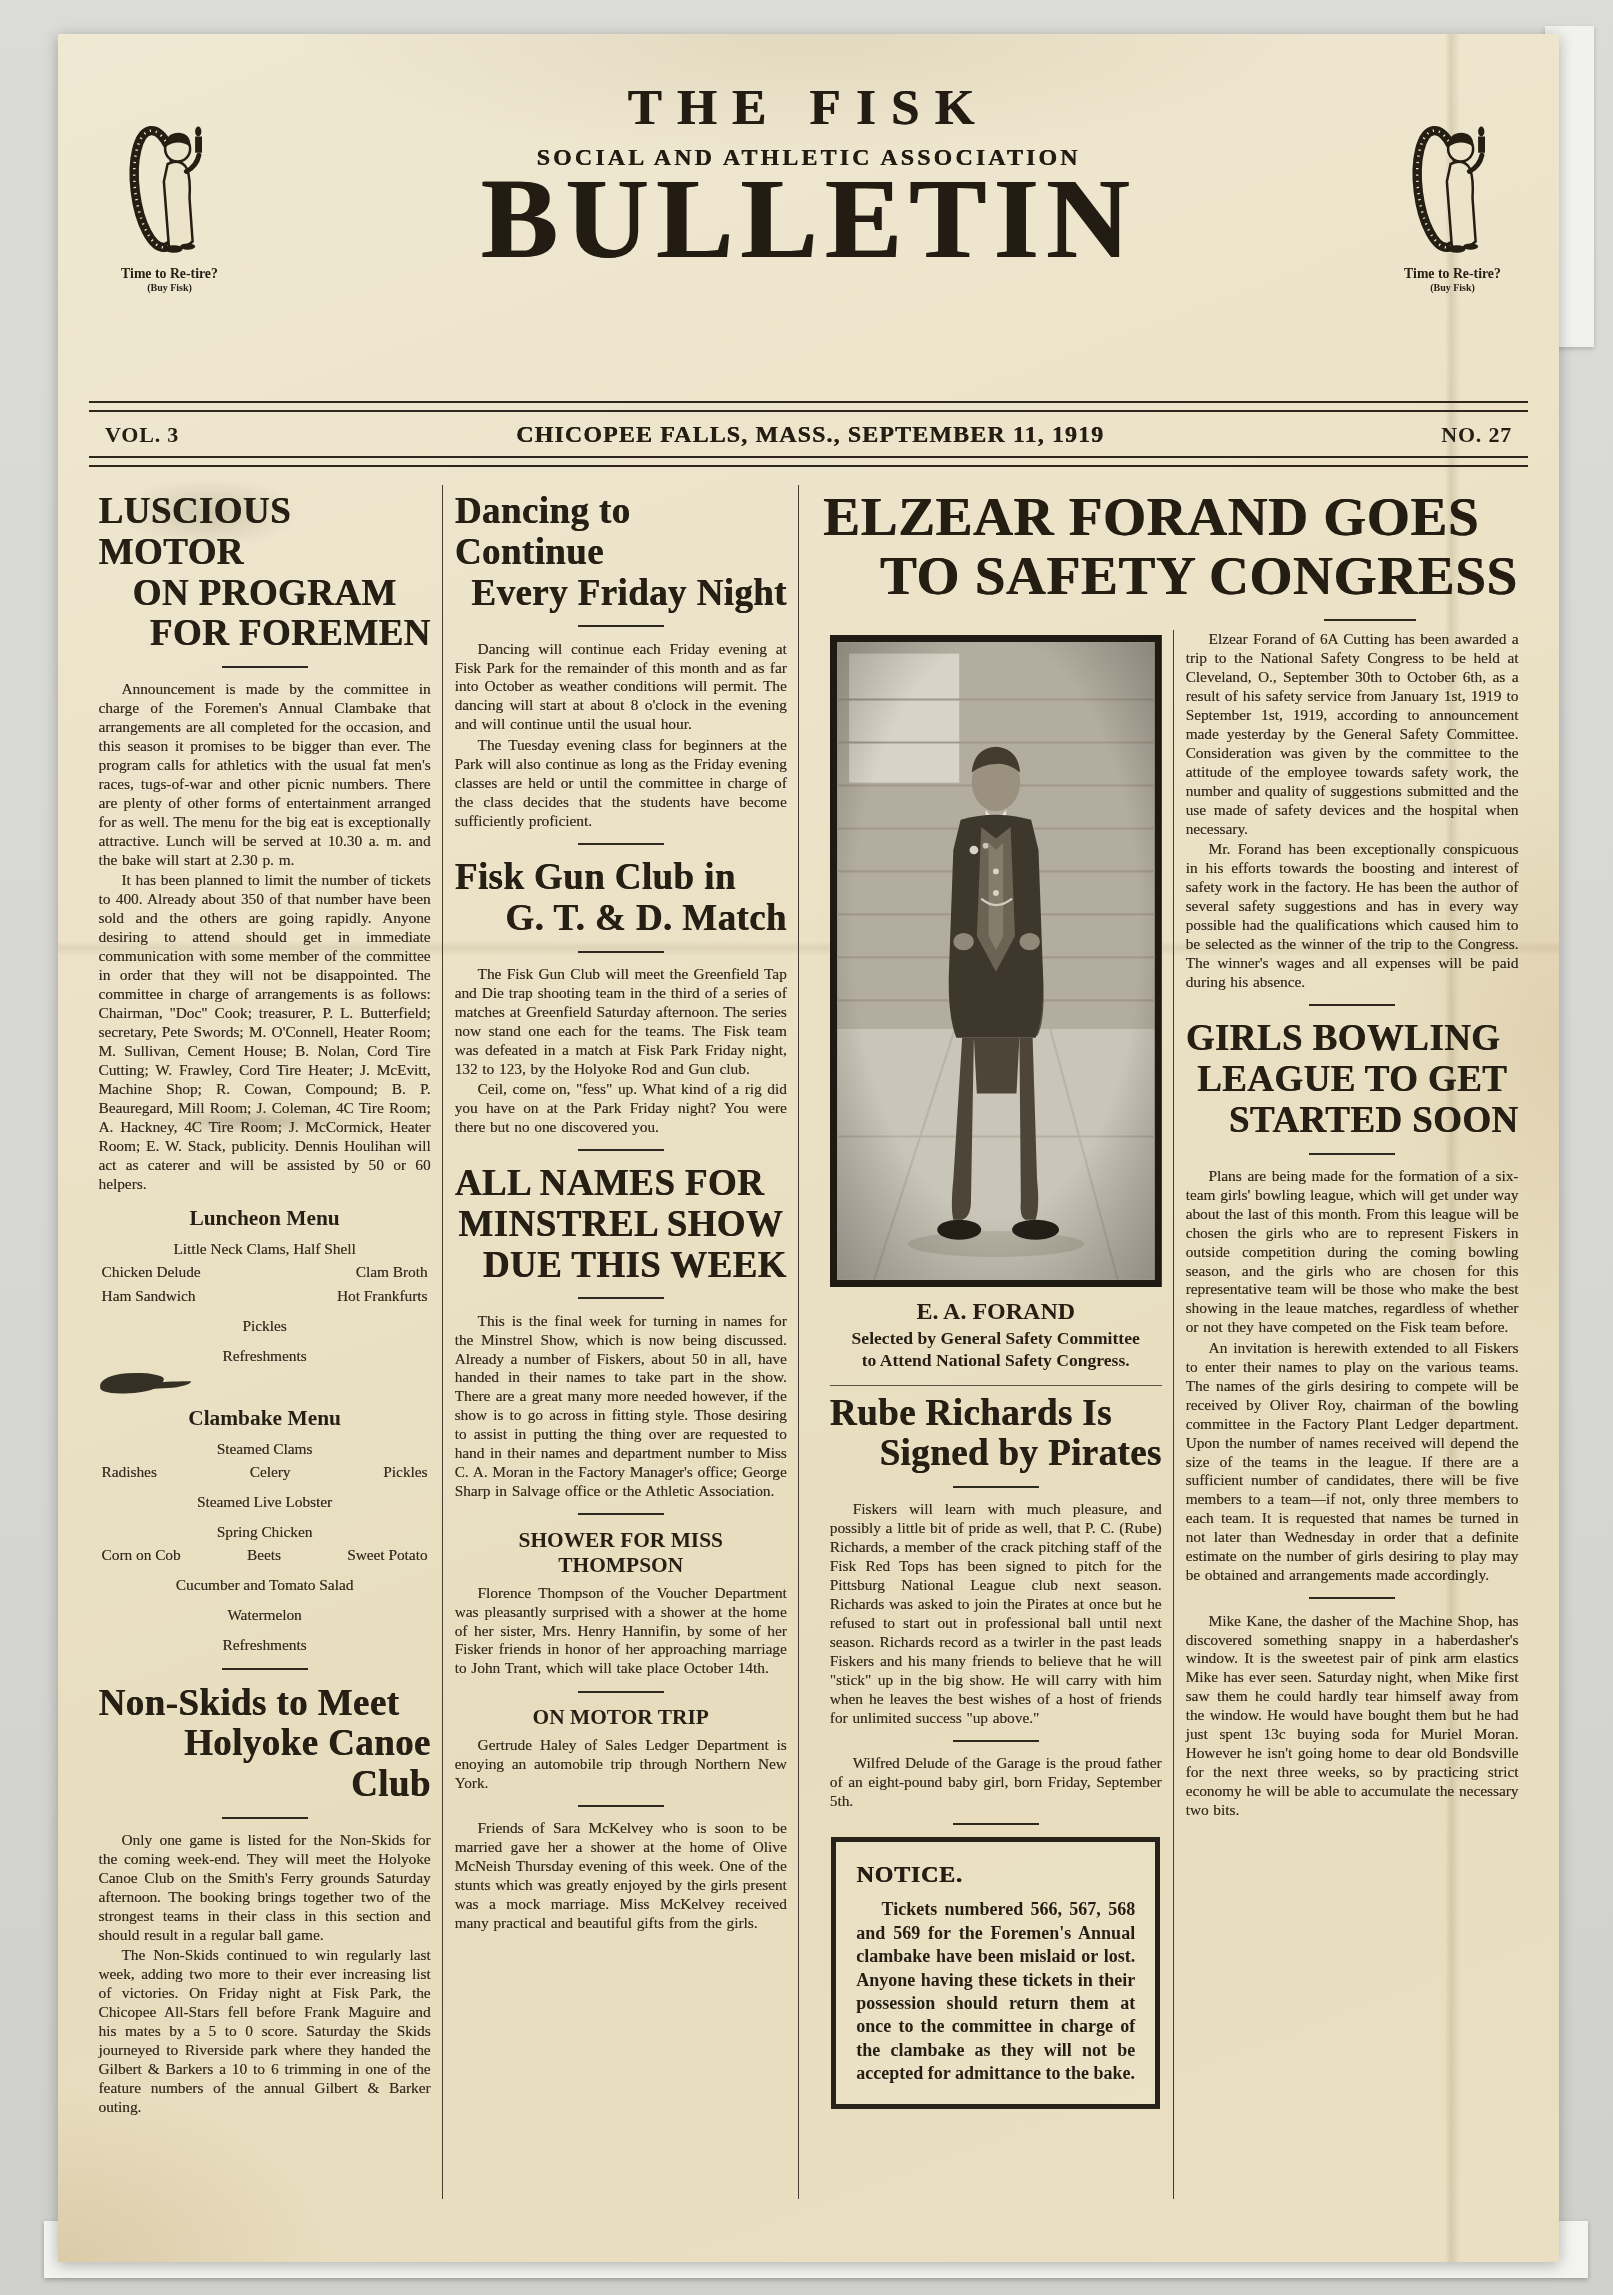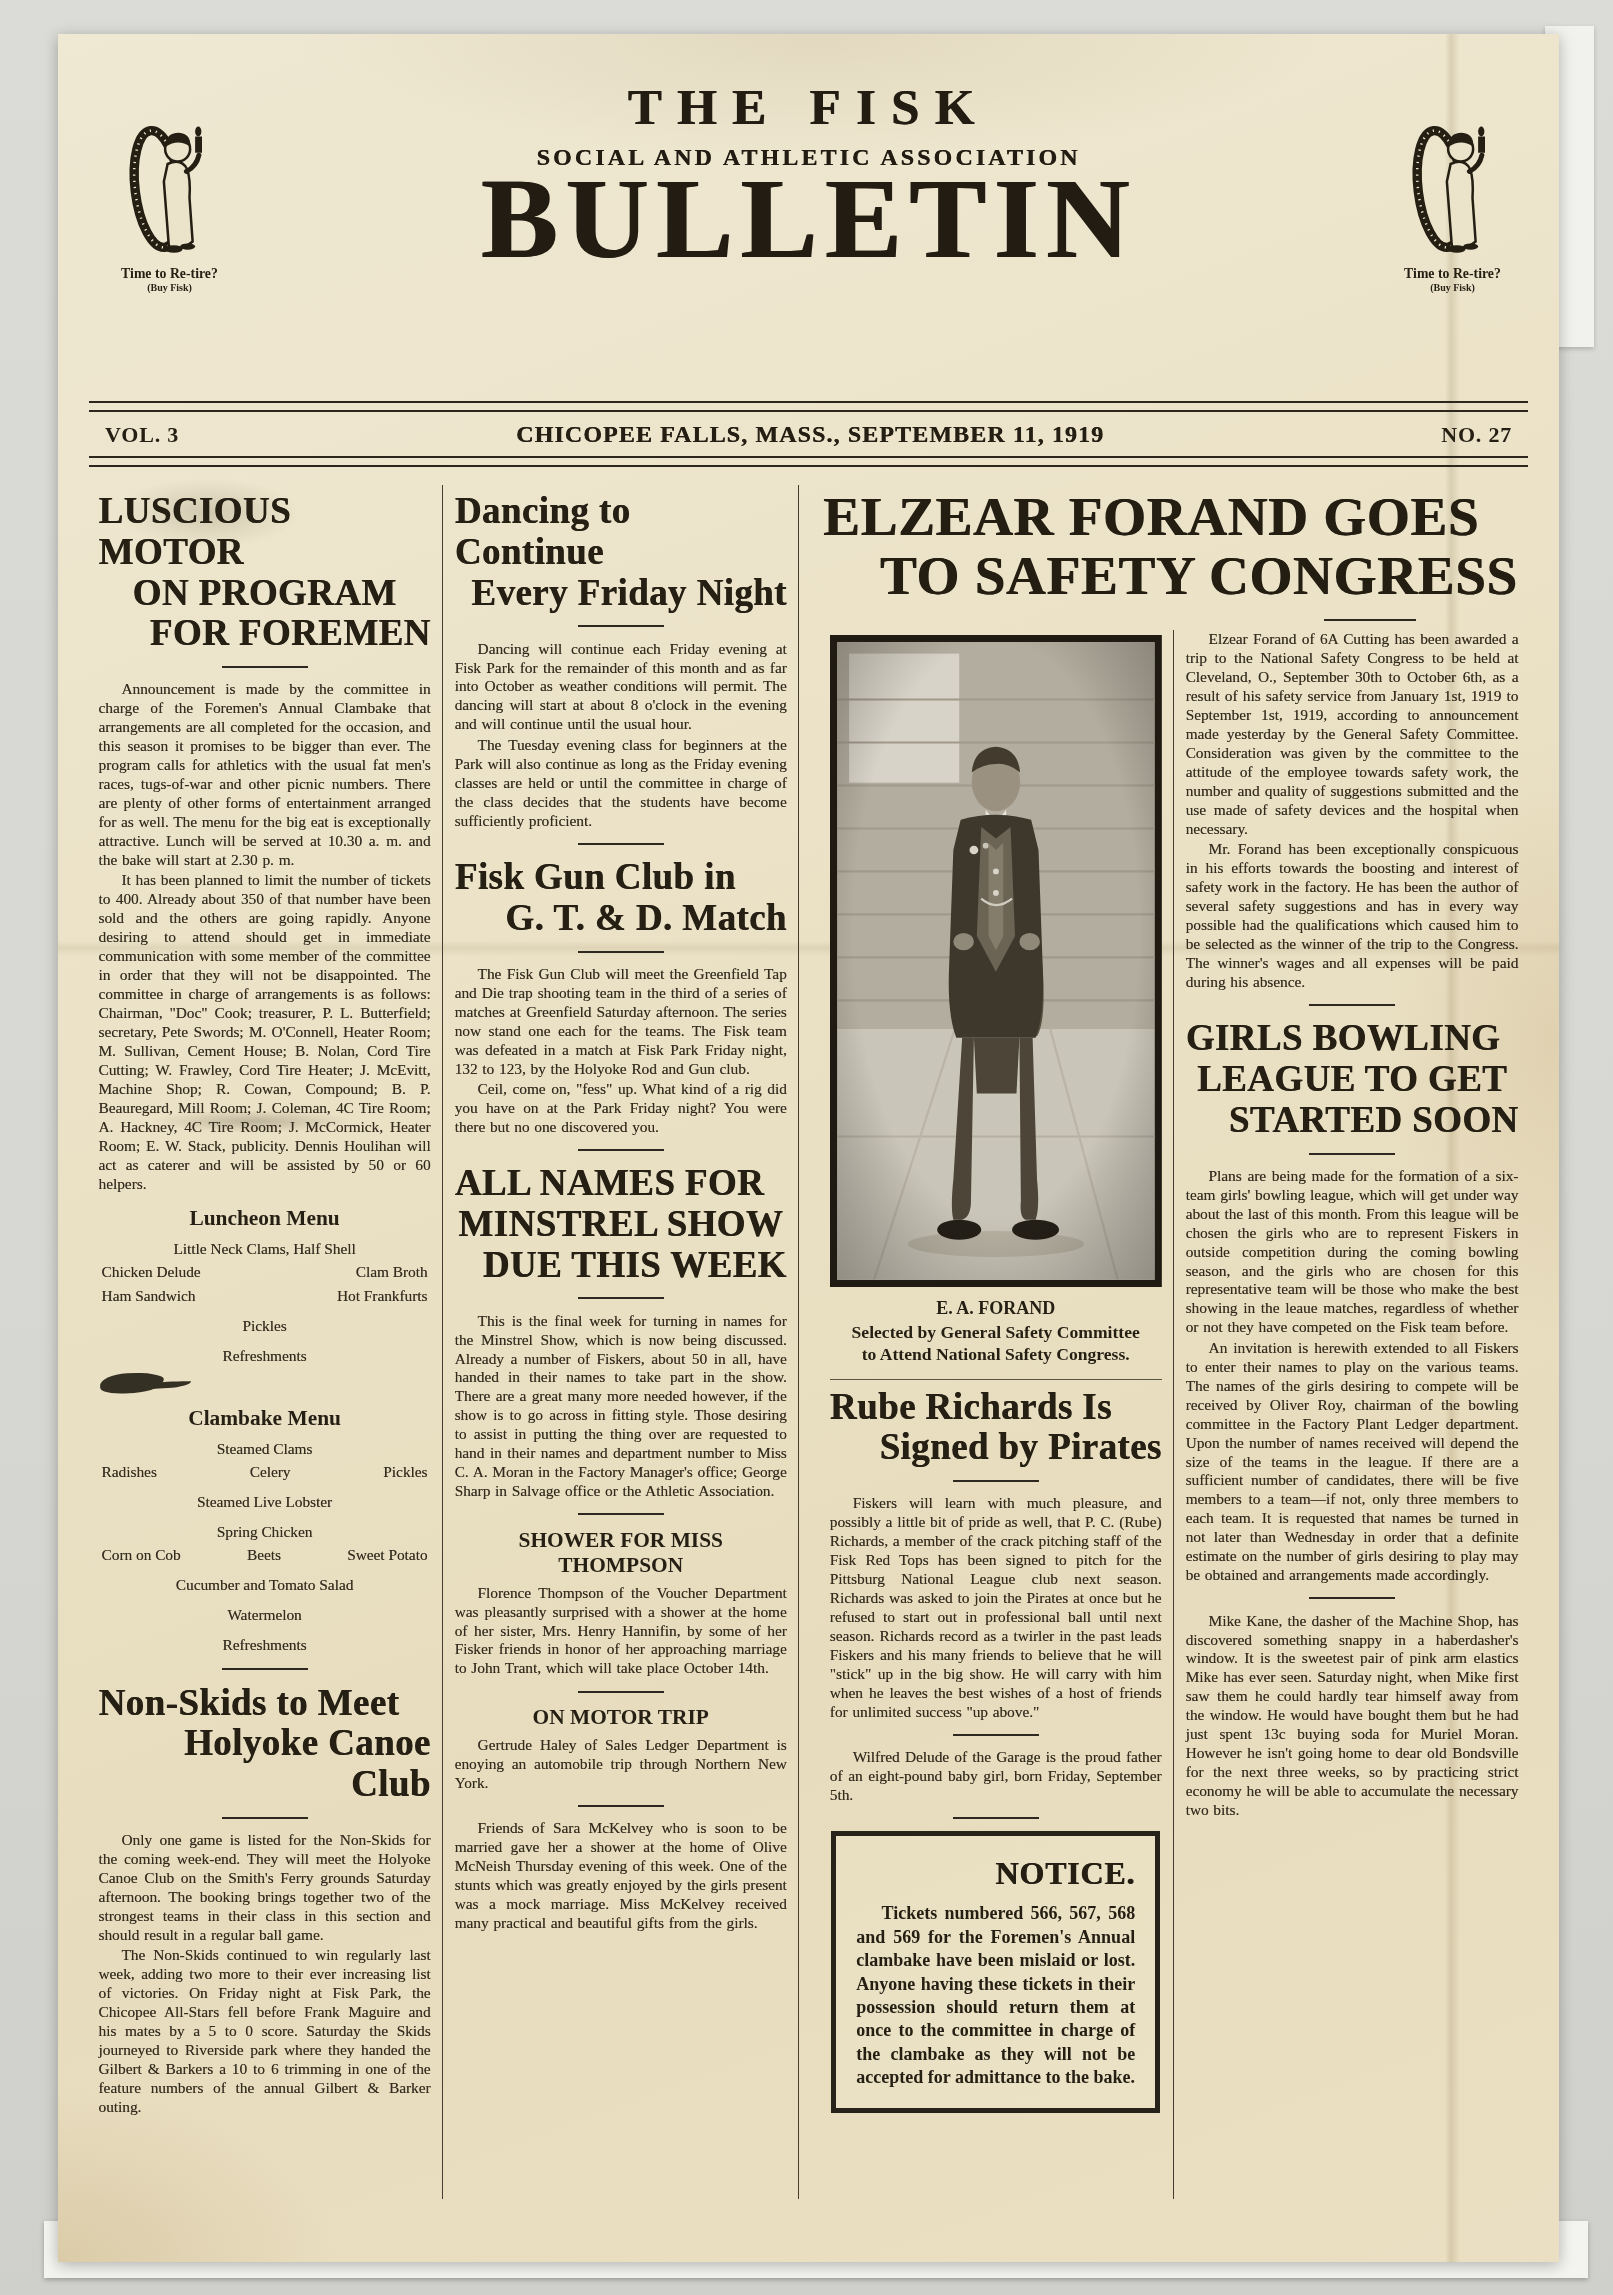"E. A. FORAND" .cap-name { font-size: 18px -> 24px }
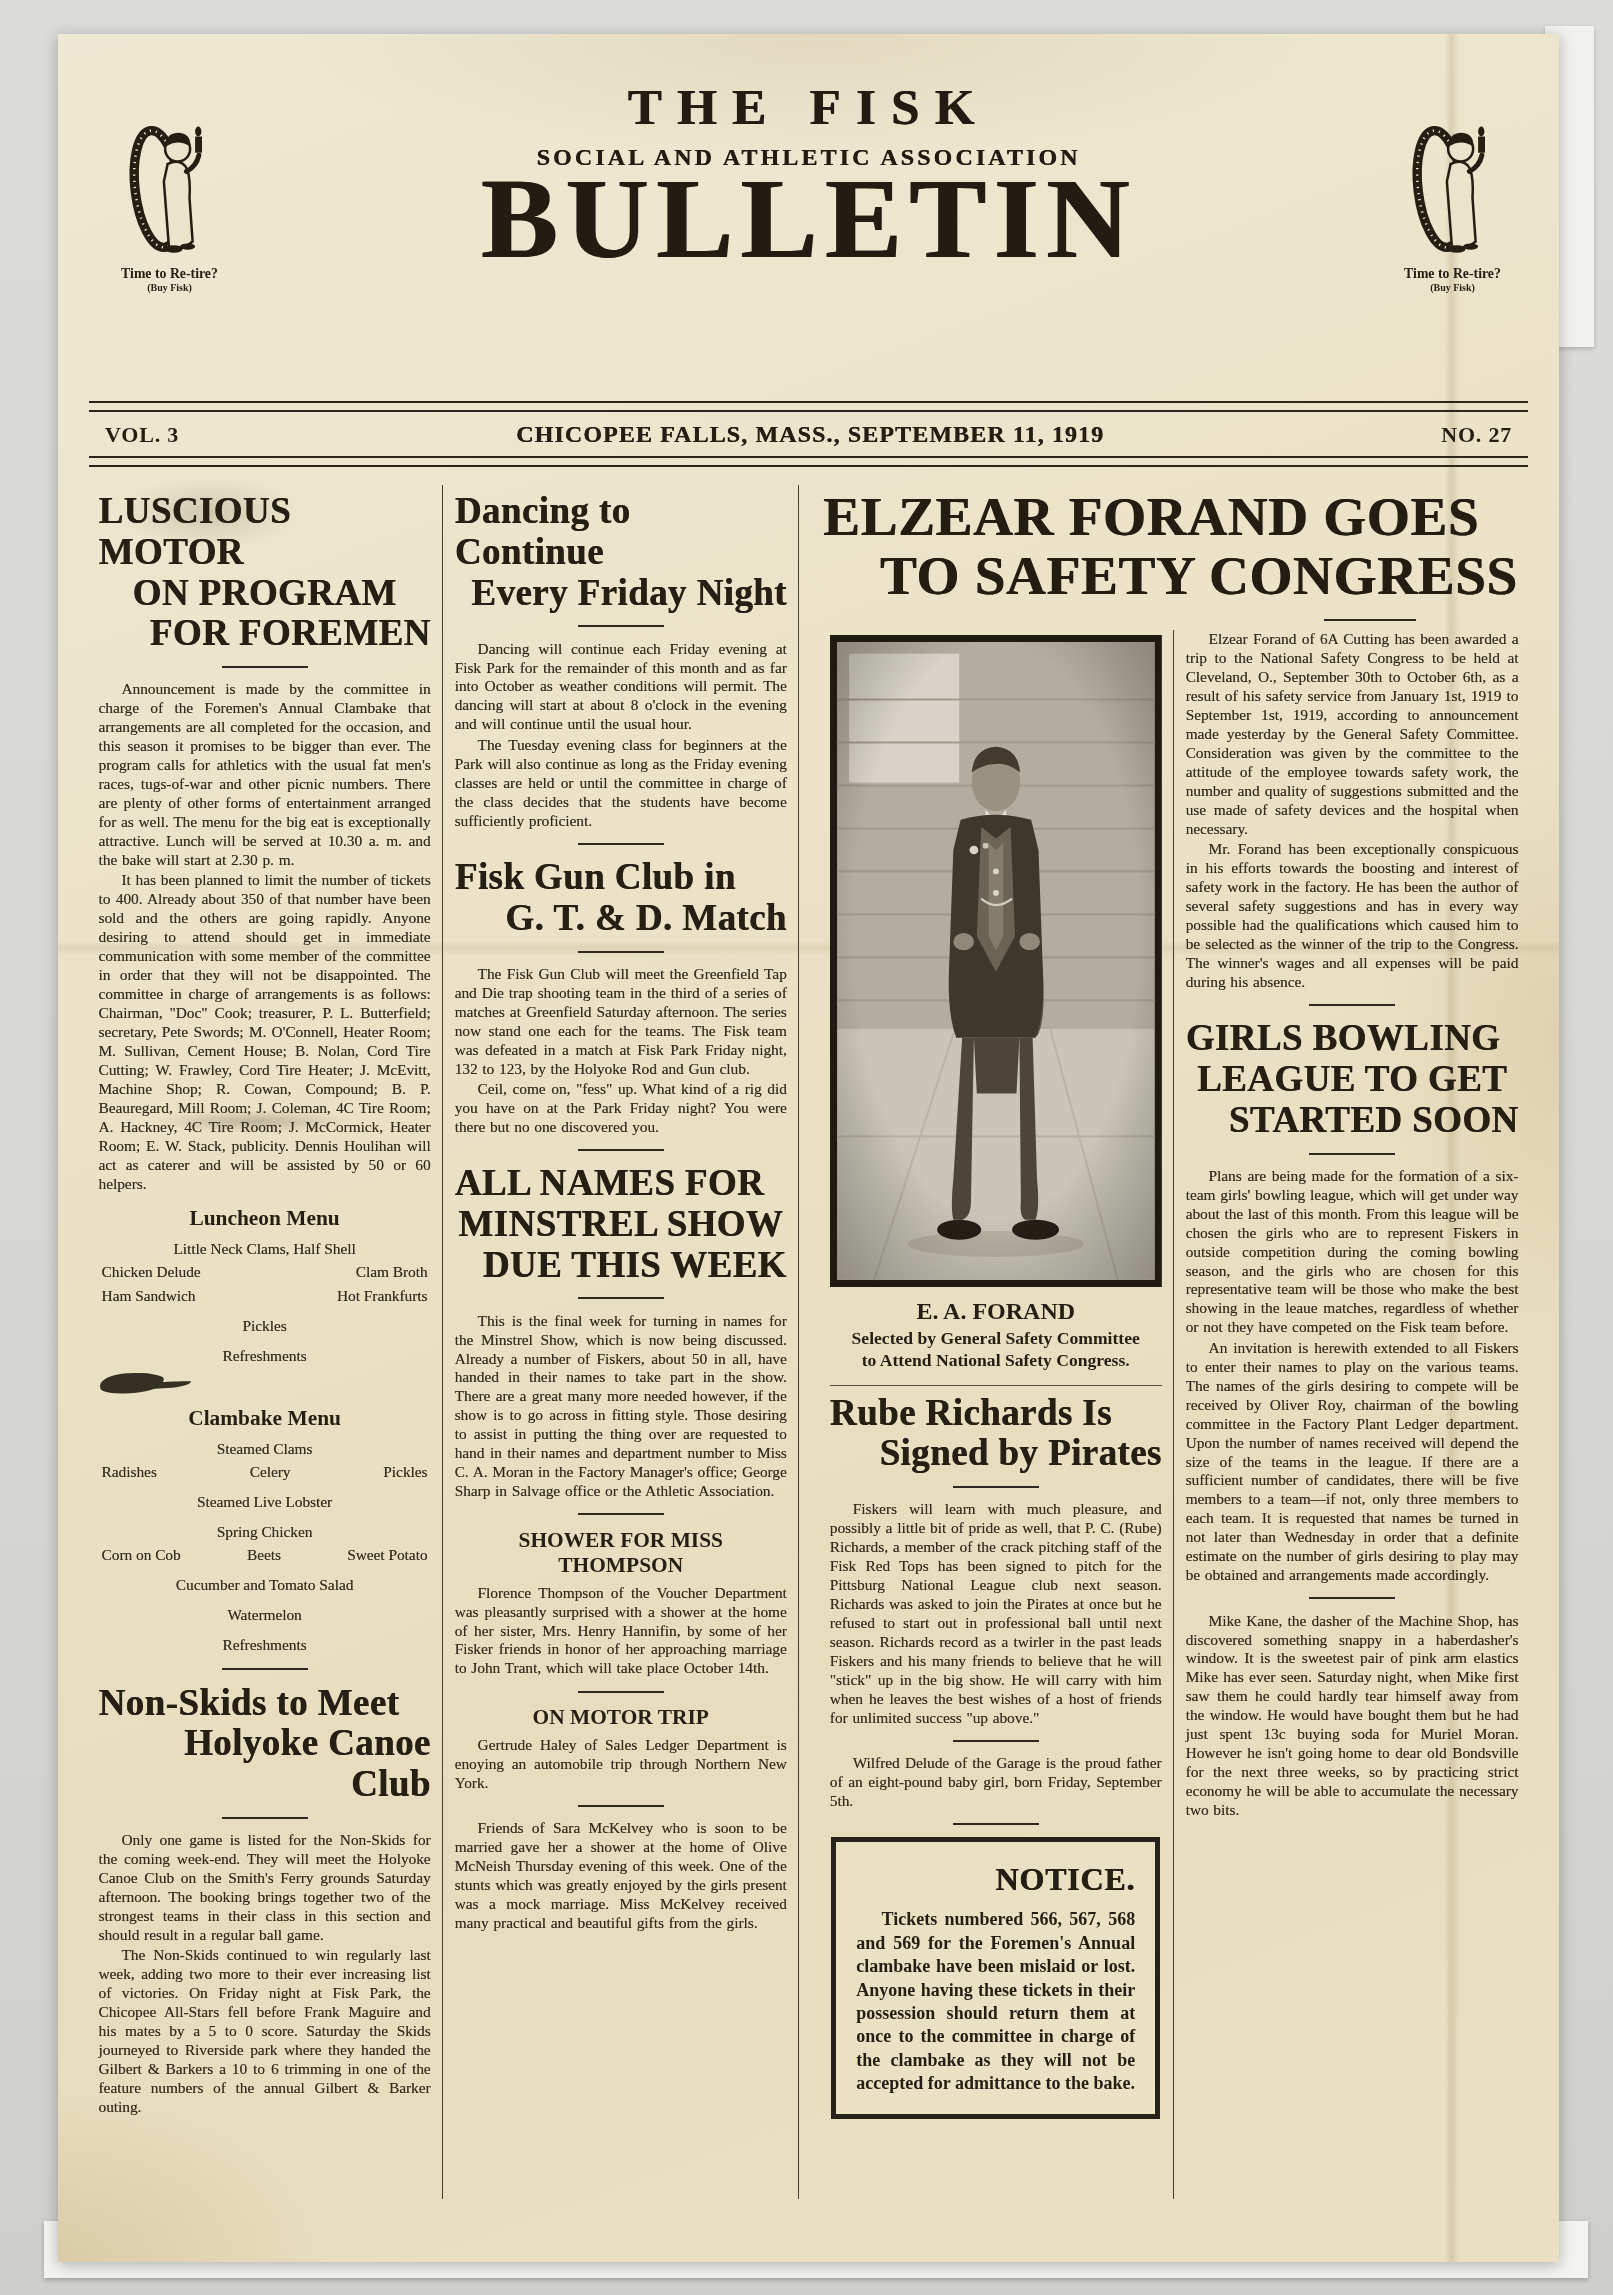"NOTICE." .notice-title { font-size: 32px -> 24px; text-align: right -> left }
